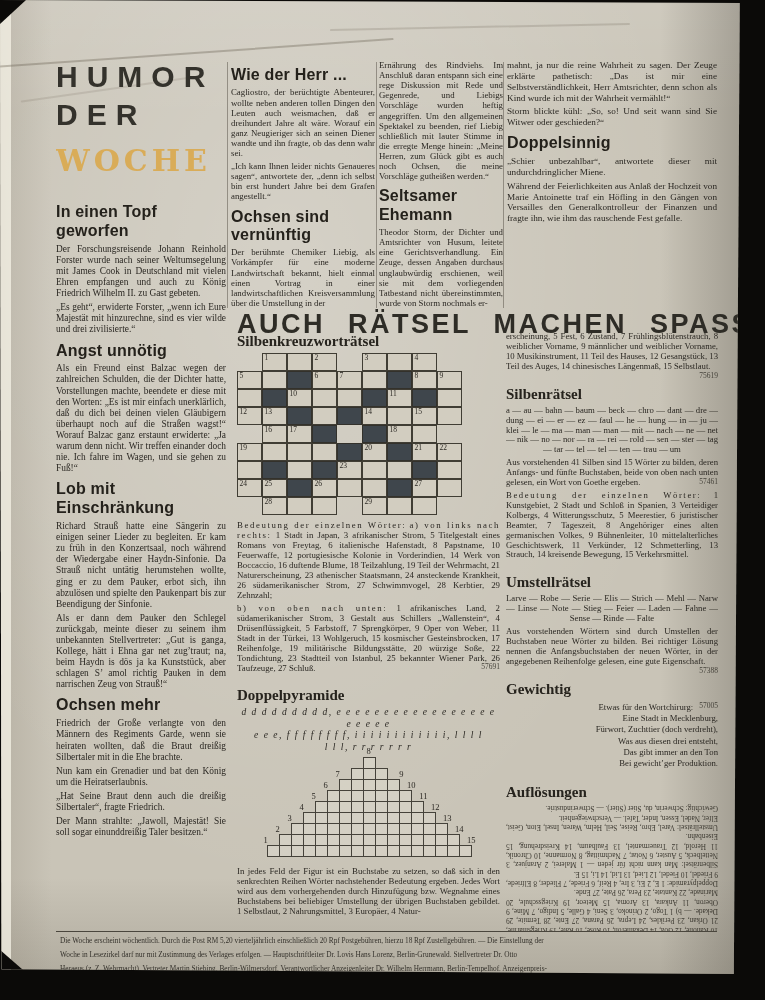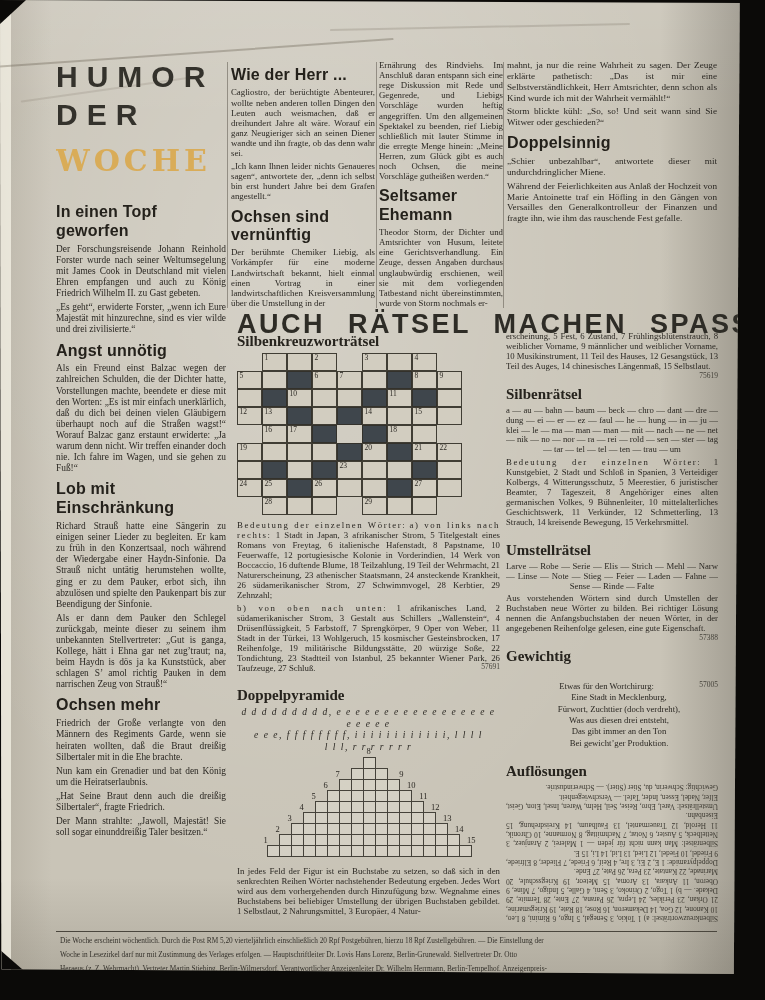"Aus vorstehenden 41 Silben sind" p { html: none -> <p> <span>Aus vorstehenden 41 Silben sind 15 Wörter zu bilden, deren Anfangs- und fünfte Buchstaben, beide von oben nach unten gelesen, ein Wort von Goethe ergeben.</span> <span>57461</span> </p> }
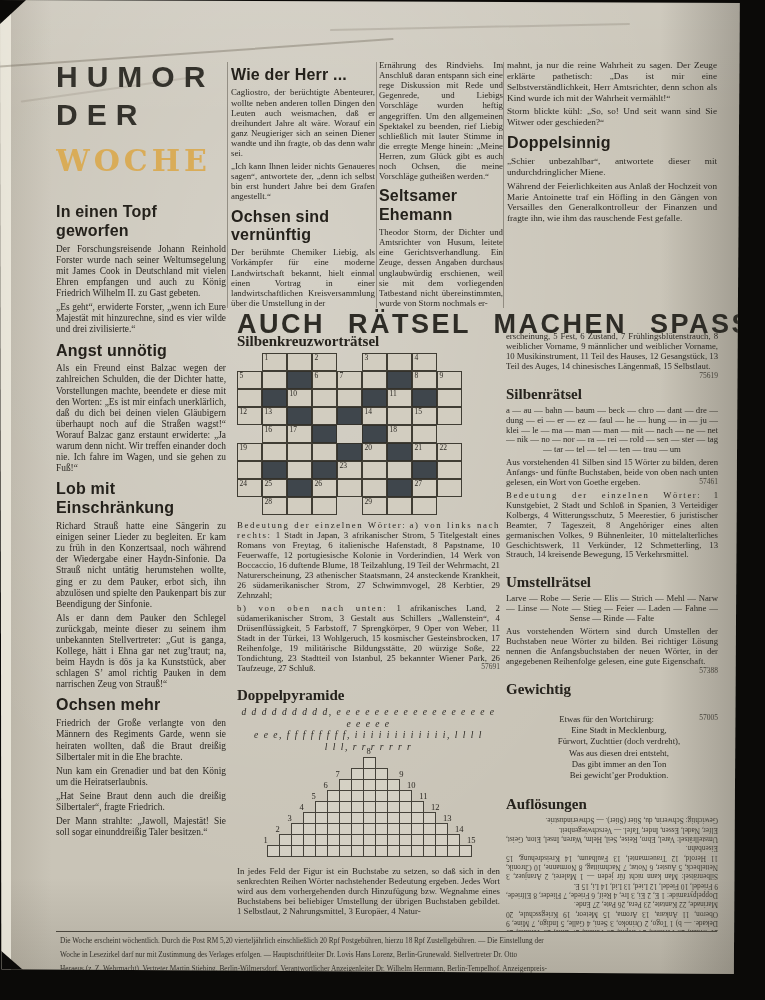"Etwas für den Wortchirurg:" #poem { margin: 16px 0 2px 14px -> 4px 0 2px 14px; text-align: center -> right }
